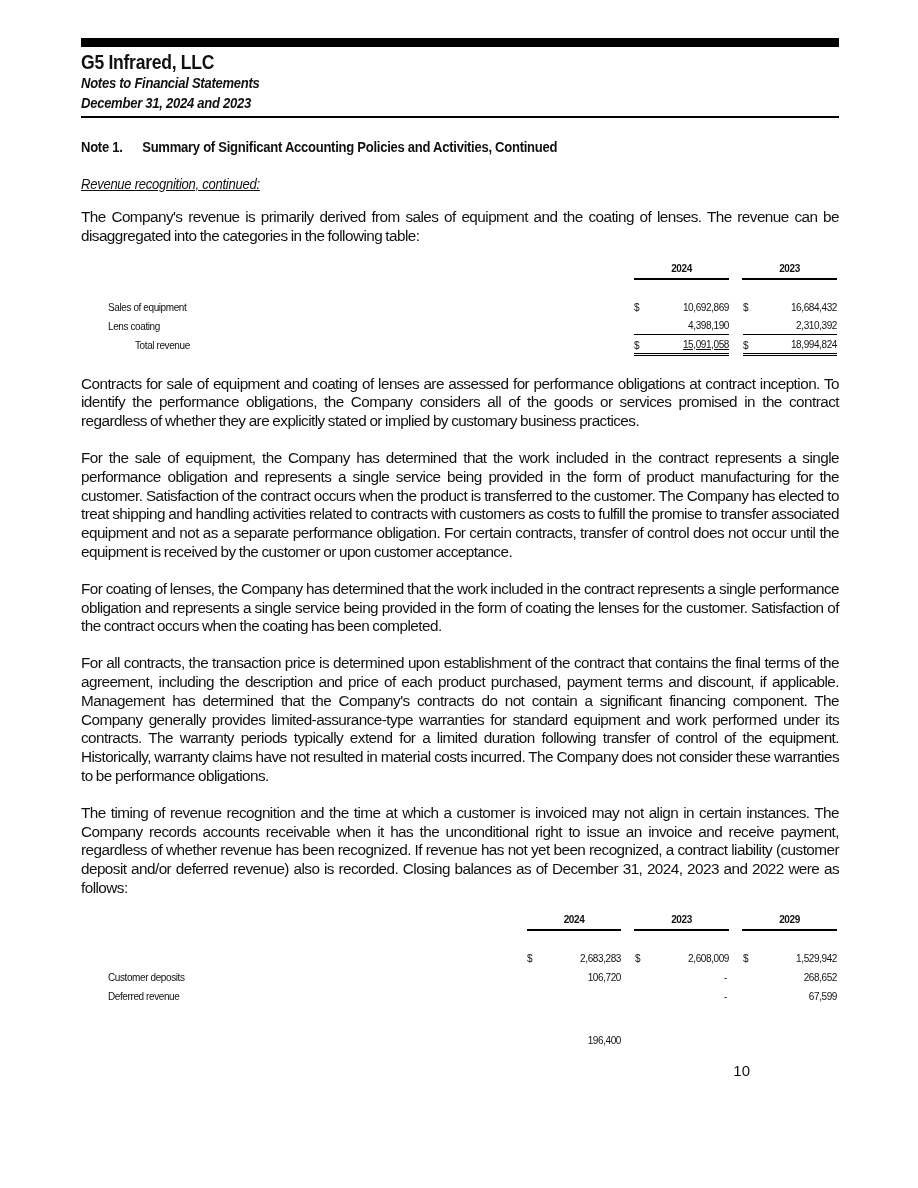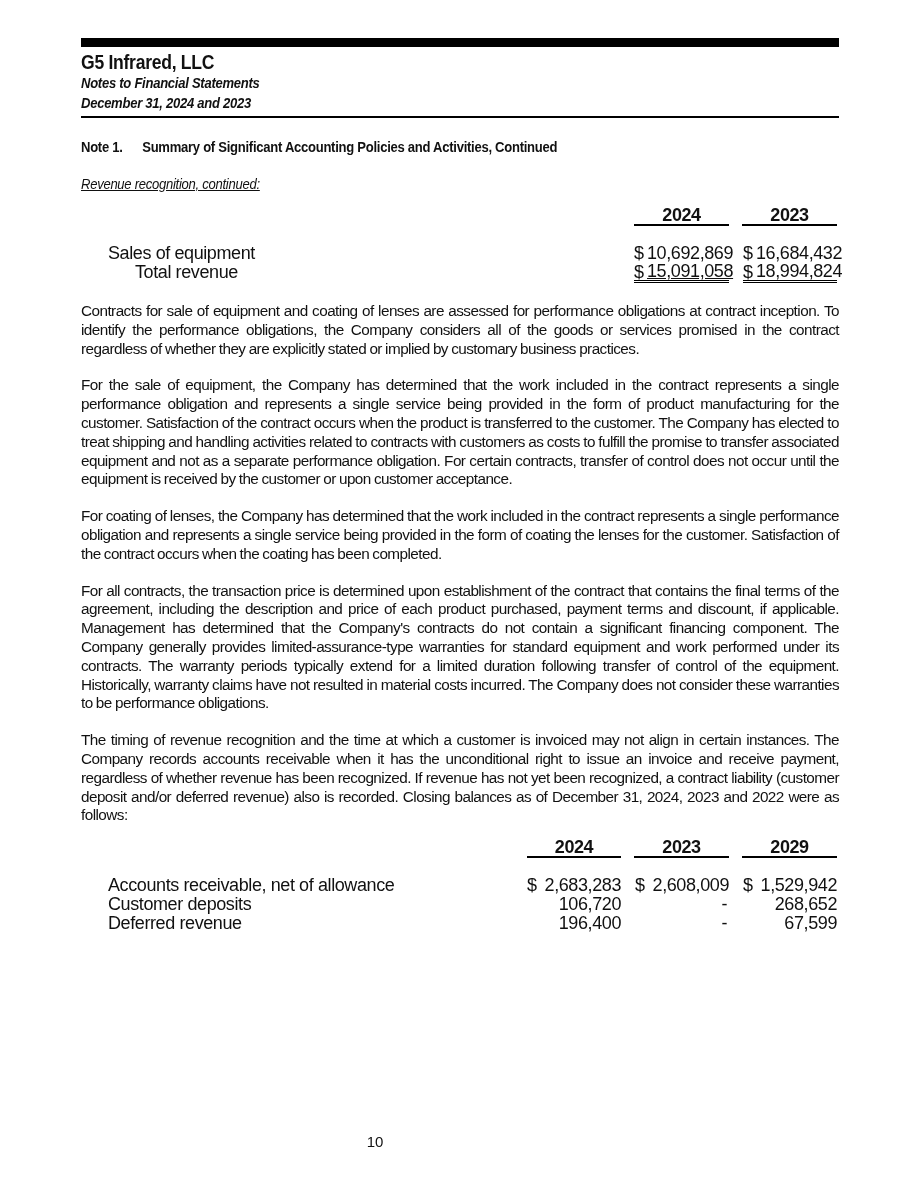"The Company's revenue is primarily" p.para { html: none -> <p>The Company's revenue is primarily derived from sales of equipment and the coating of lenses. The revenue can be disaggregated into the categories in the following table:</p> }
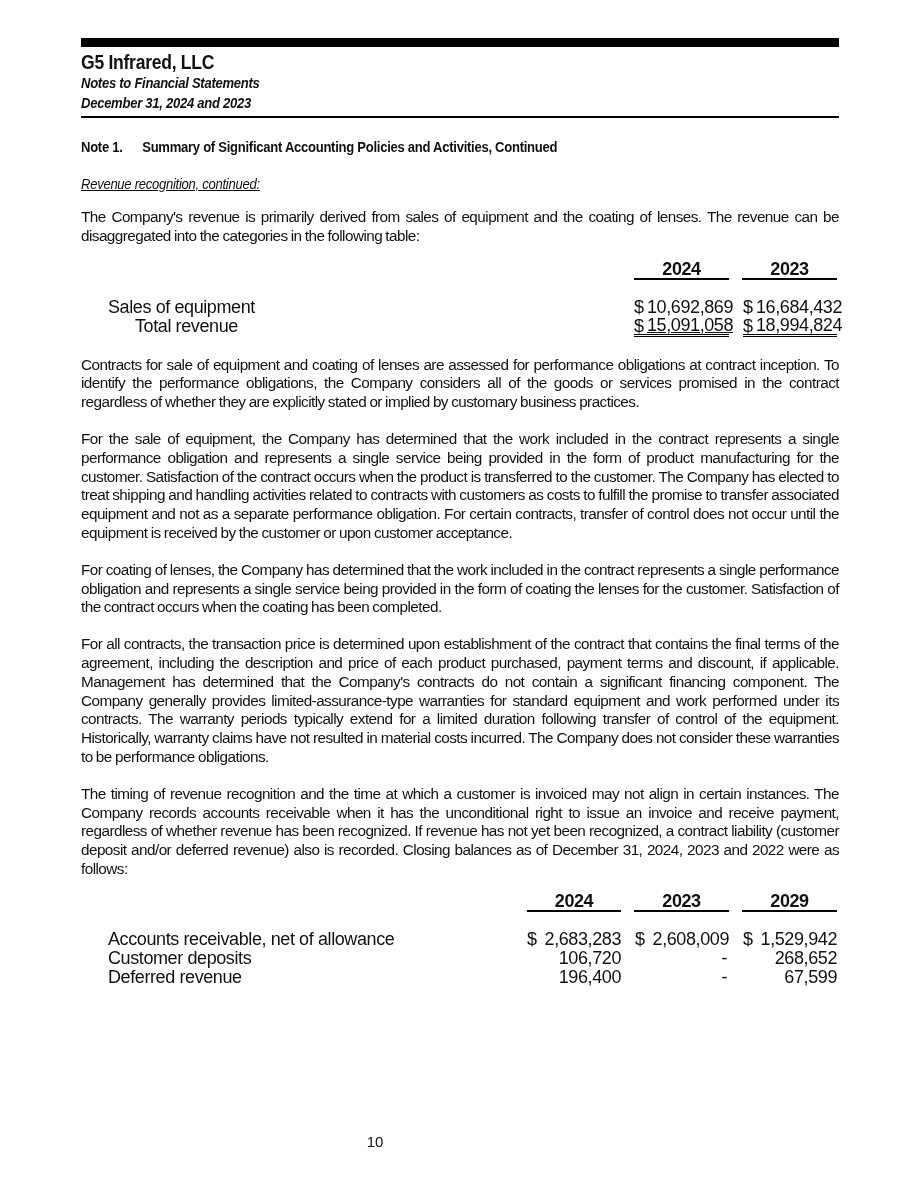"2024" .tbl { font-size: 18px -> 10px }
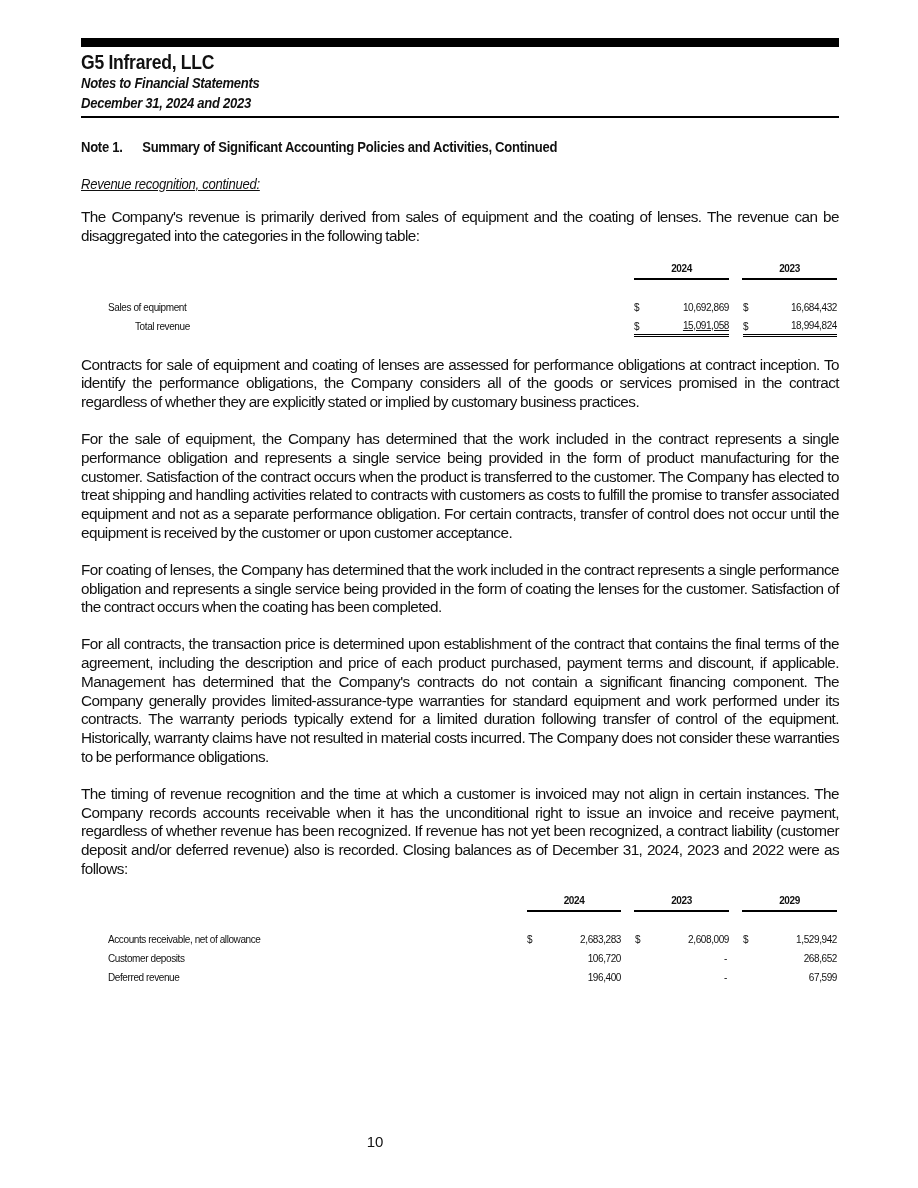"Lens coating" div.row { html: none -> <div> <span>Lens coating</span> <span>4,398,190</span> <span>2,310,392</span> </div> }
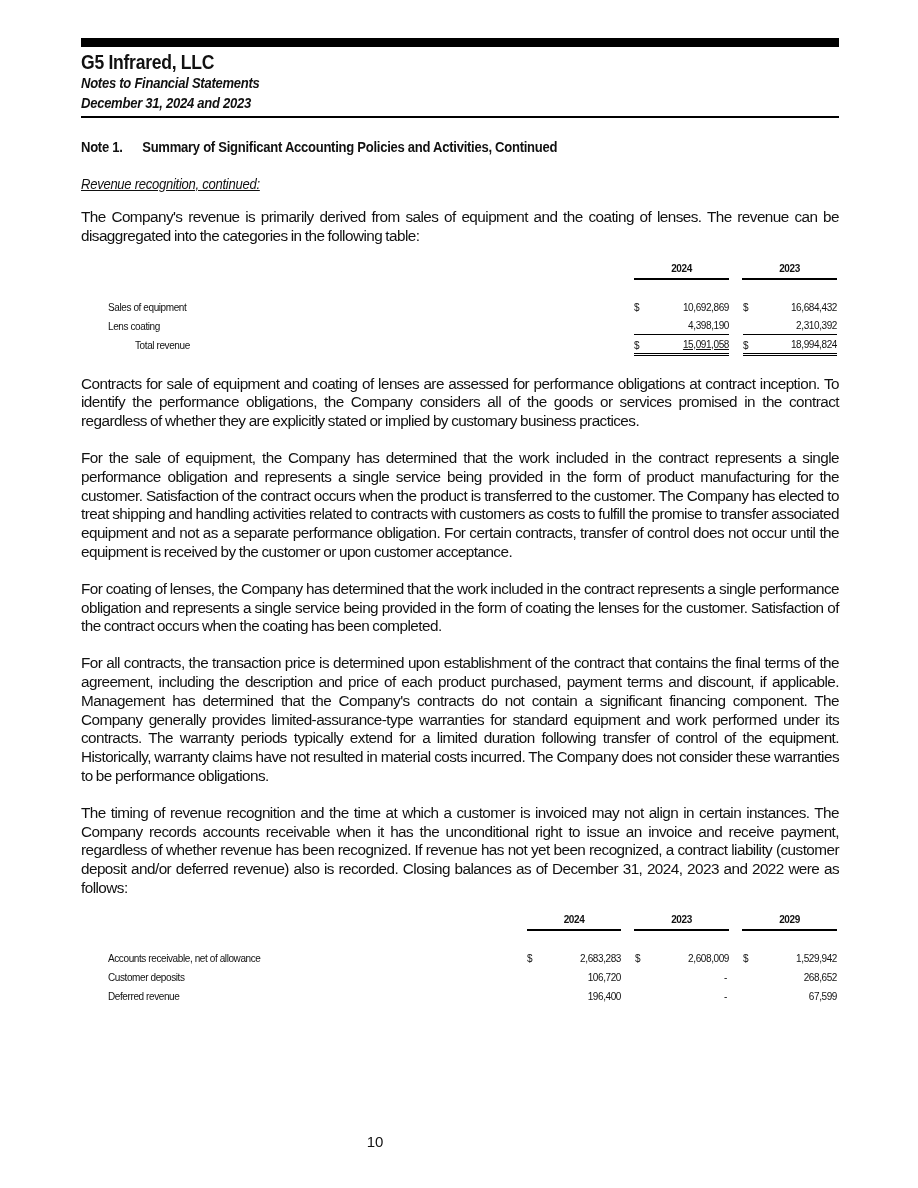"Accounts receivable, net of allowance" span.label { html: <span>Accounts receivable, net of allowance</span> -> none }
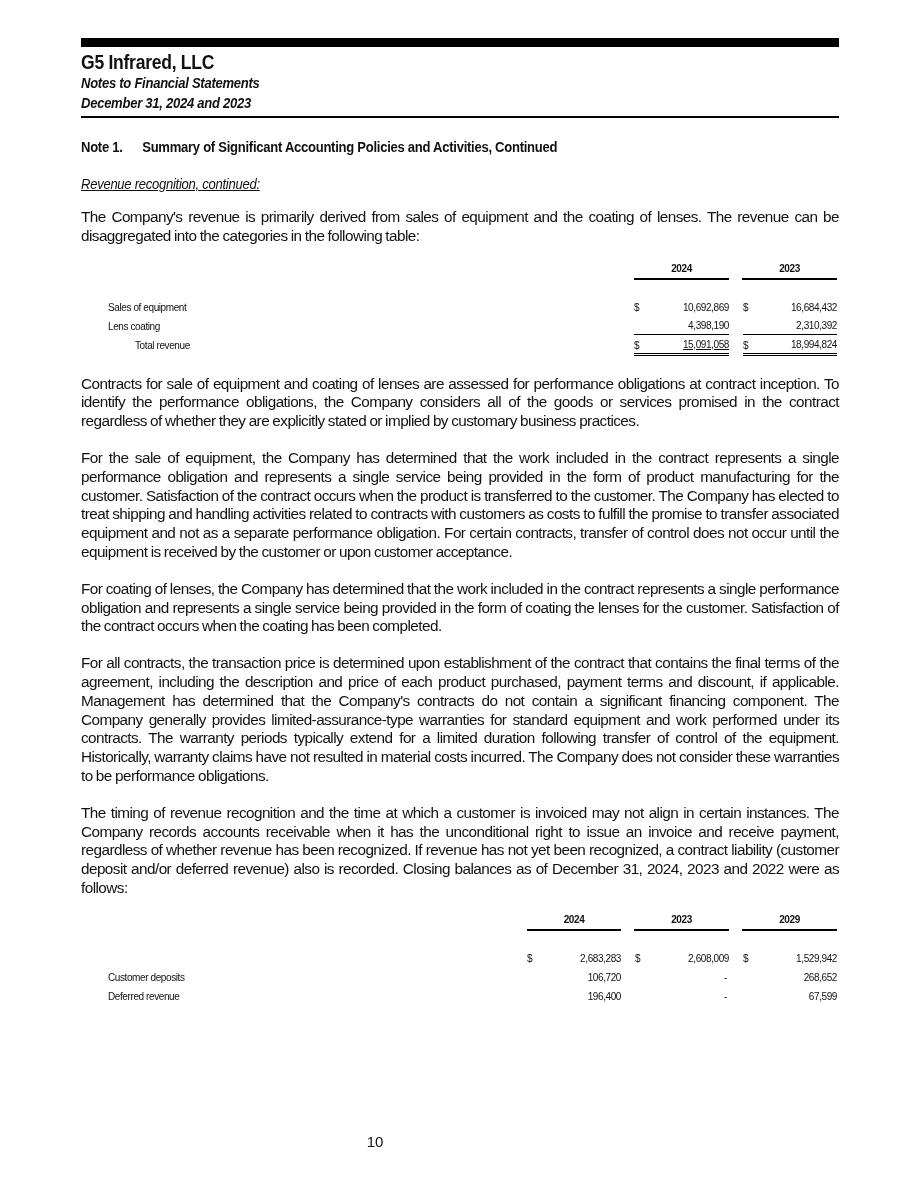"196,400" span.cell { margin-top: none -> 44px }
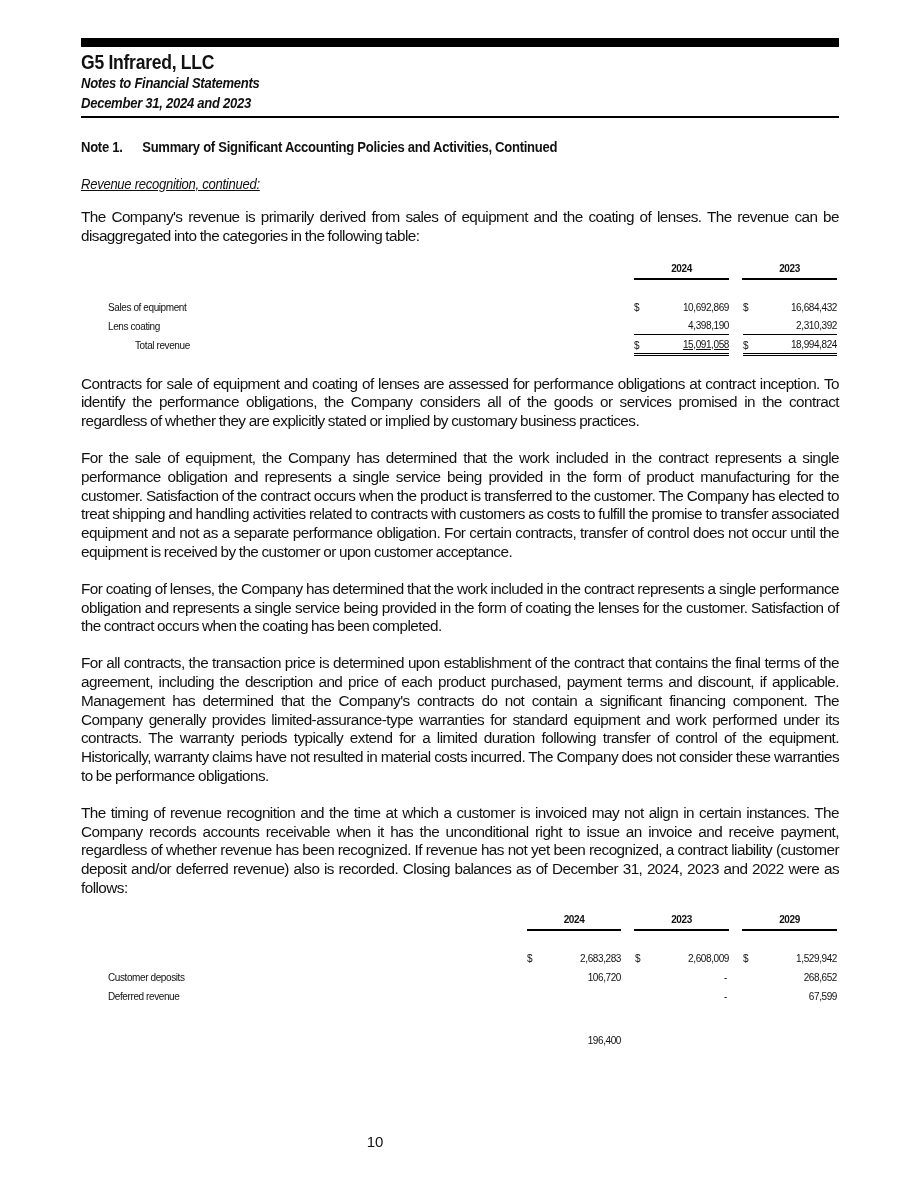"10" .pagenum { text-align: center -> right; top: 1133px -> 1062px }
